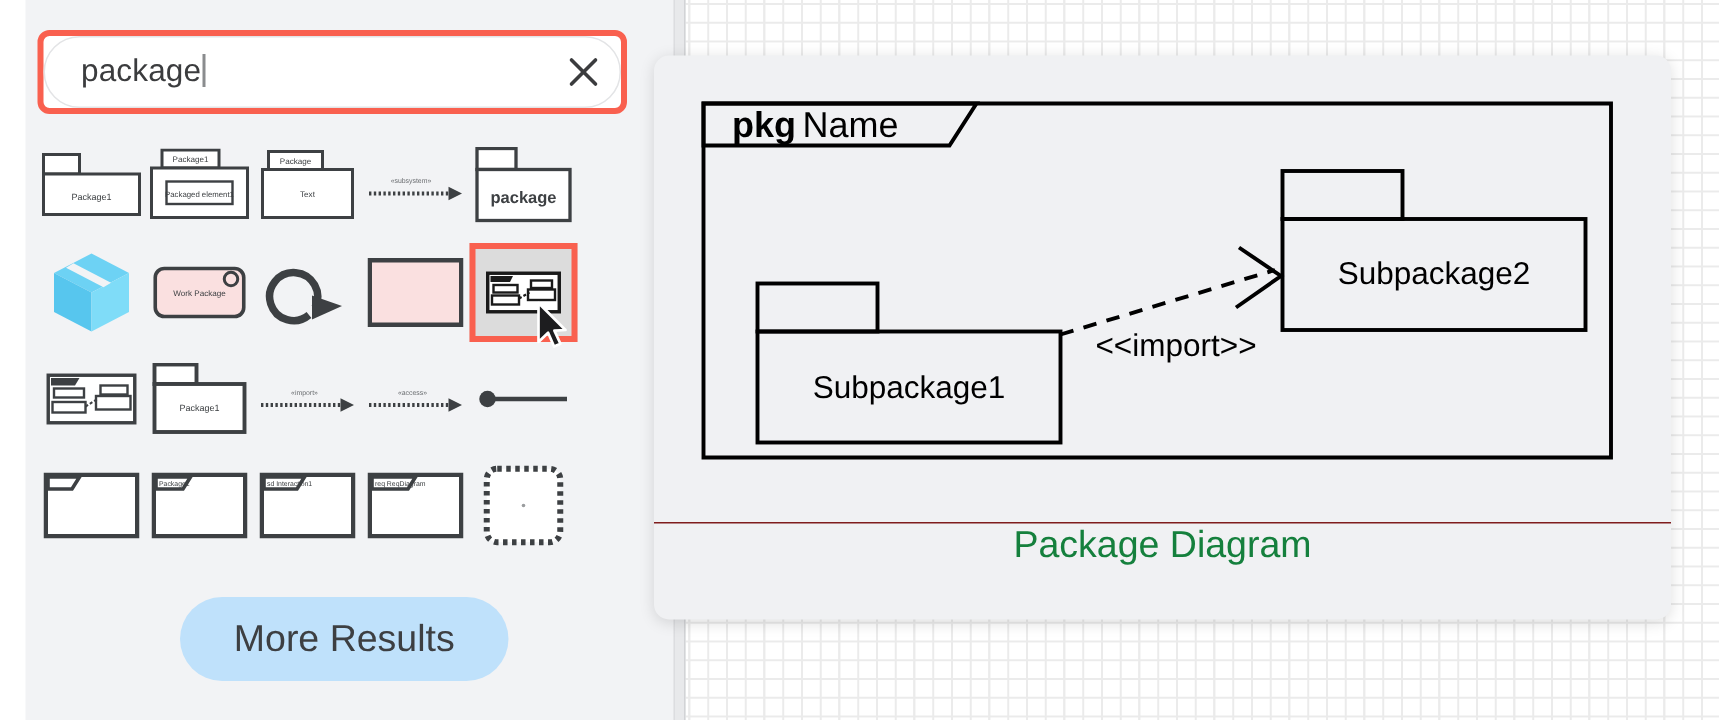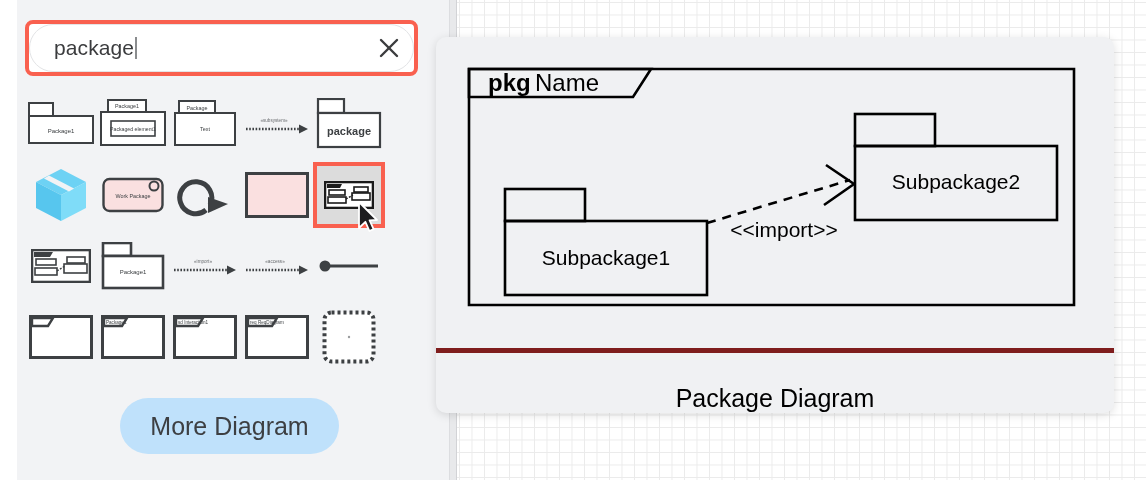"Package Diagram" .preview-caption { align-items: flex-end -> flex-start; border-top: 5px solid #7f1d1d -> 1px solid #7f1d1d; color: #000000 -> #15803d }
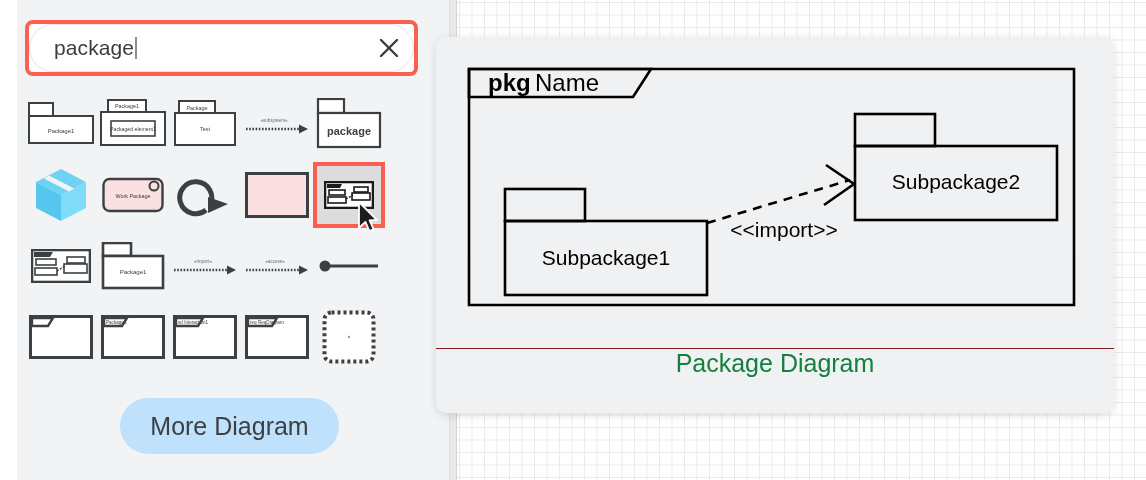"More Diagram" span { text: Diagram -> Results }
